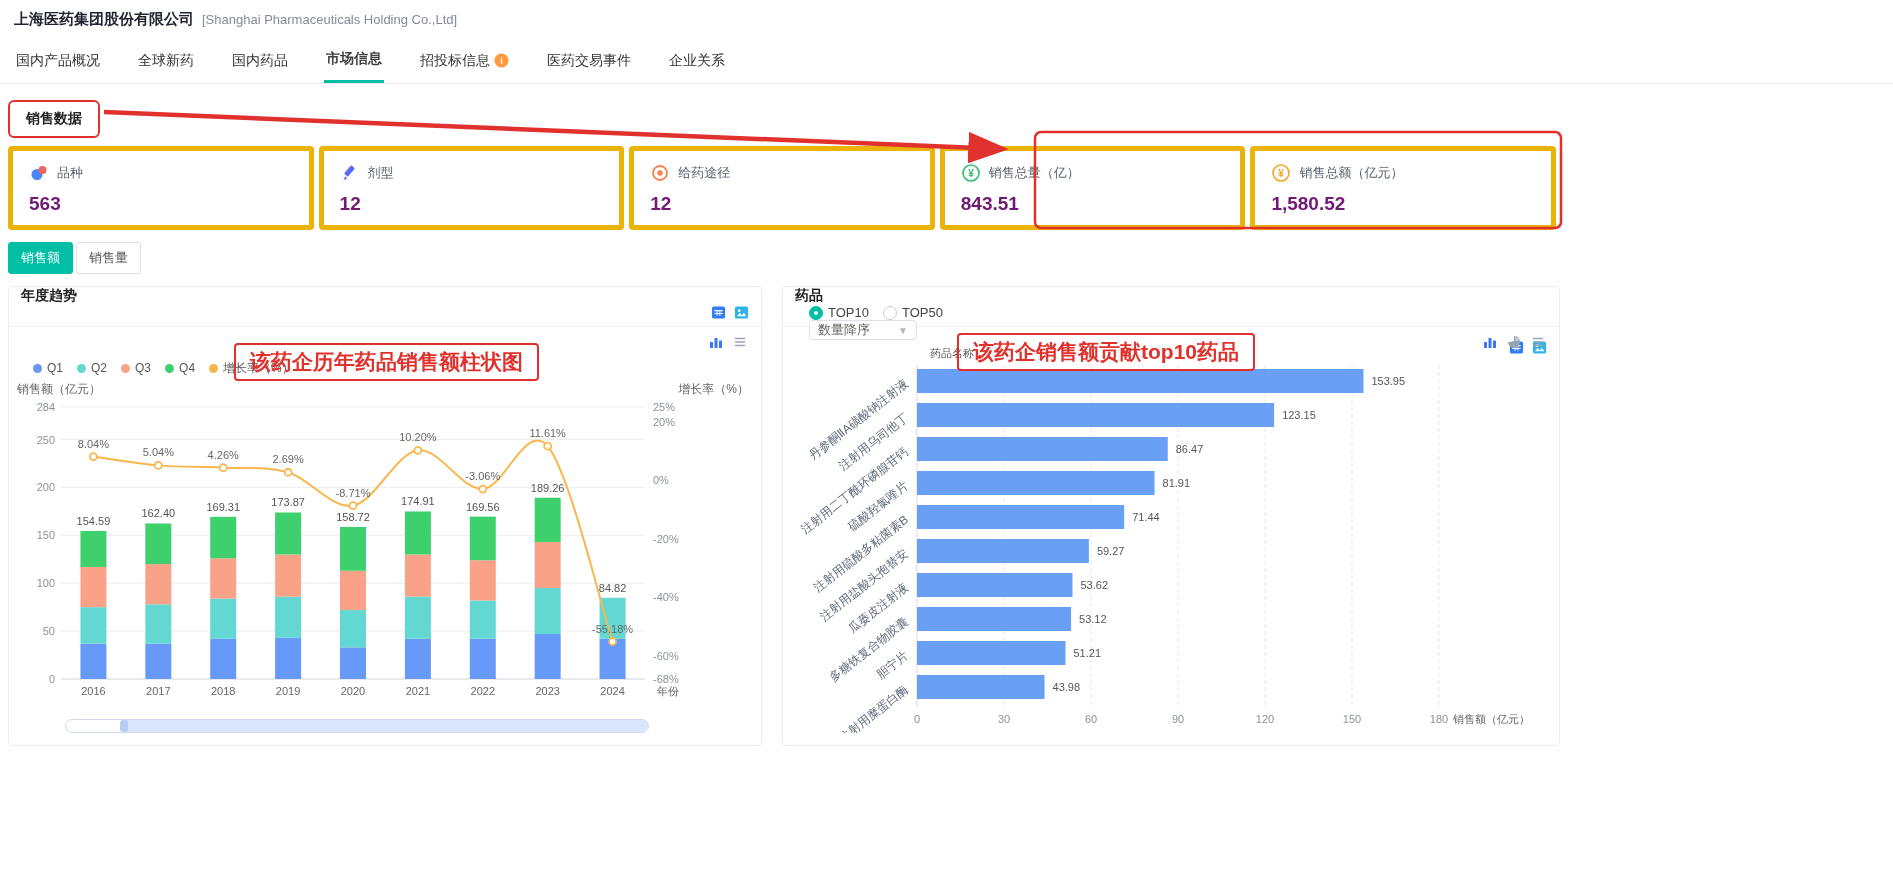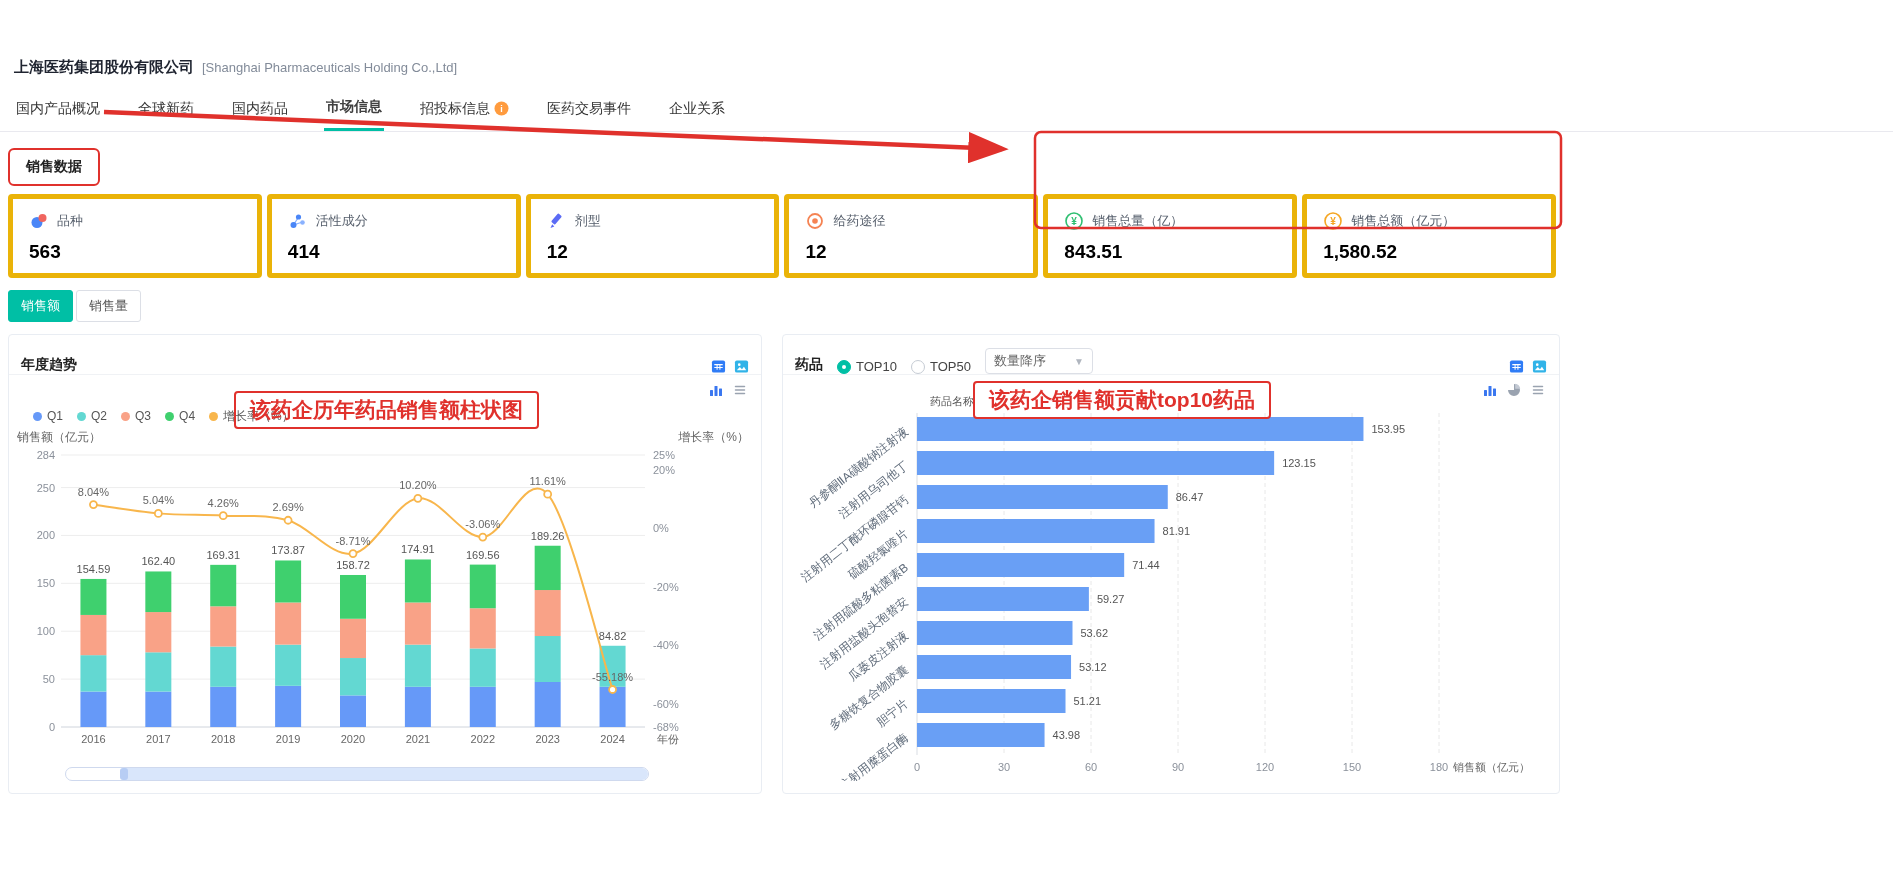"上海医药集团股份有限公司" .app-header { margin-top: 48px -> none }
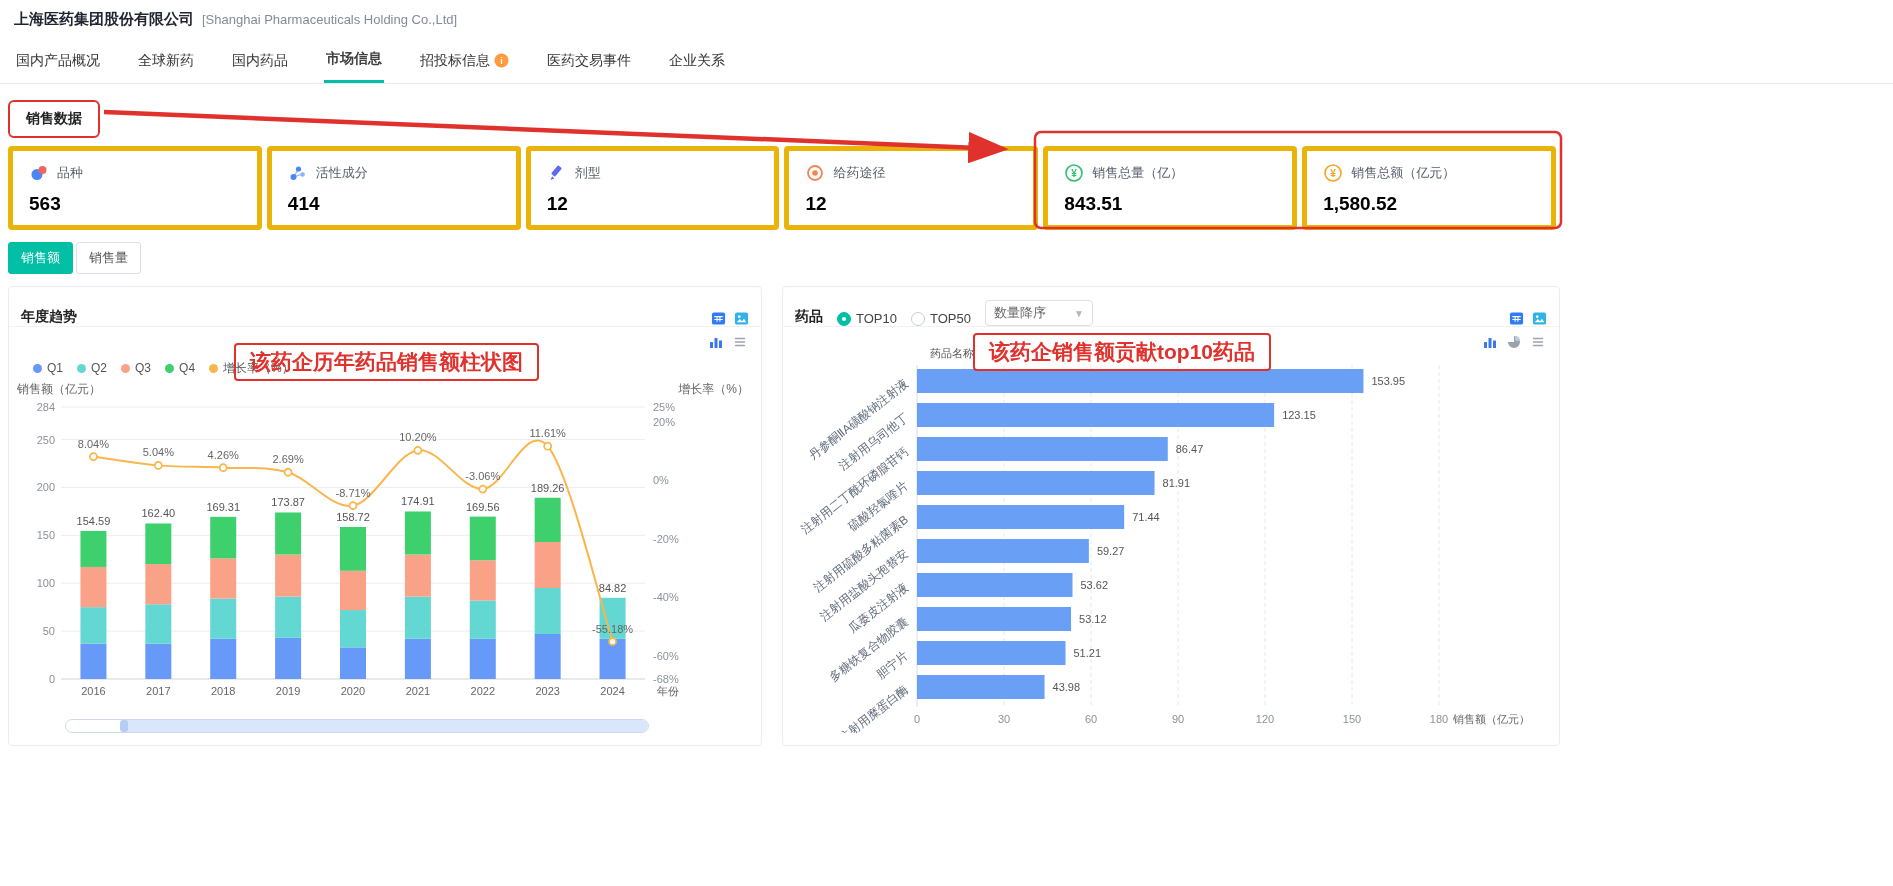"活性成分" div.stat-card { html: <div> <div> <span> <svg> <path></path> <circle></circle> <circle></circle> <circle></circle> </svg> </span> <span>活性成分</span> </div> <div>414</div> </div> -> none }
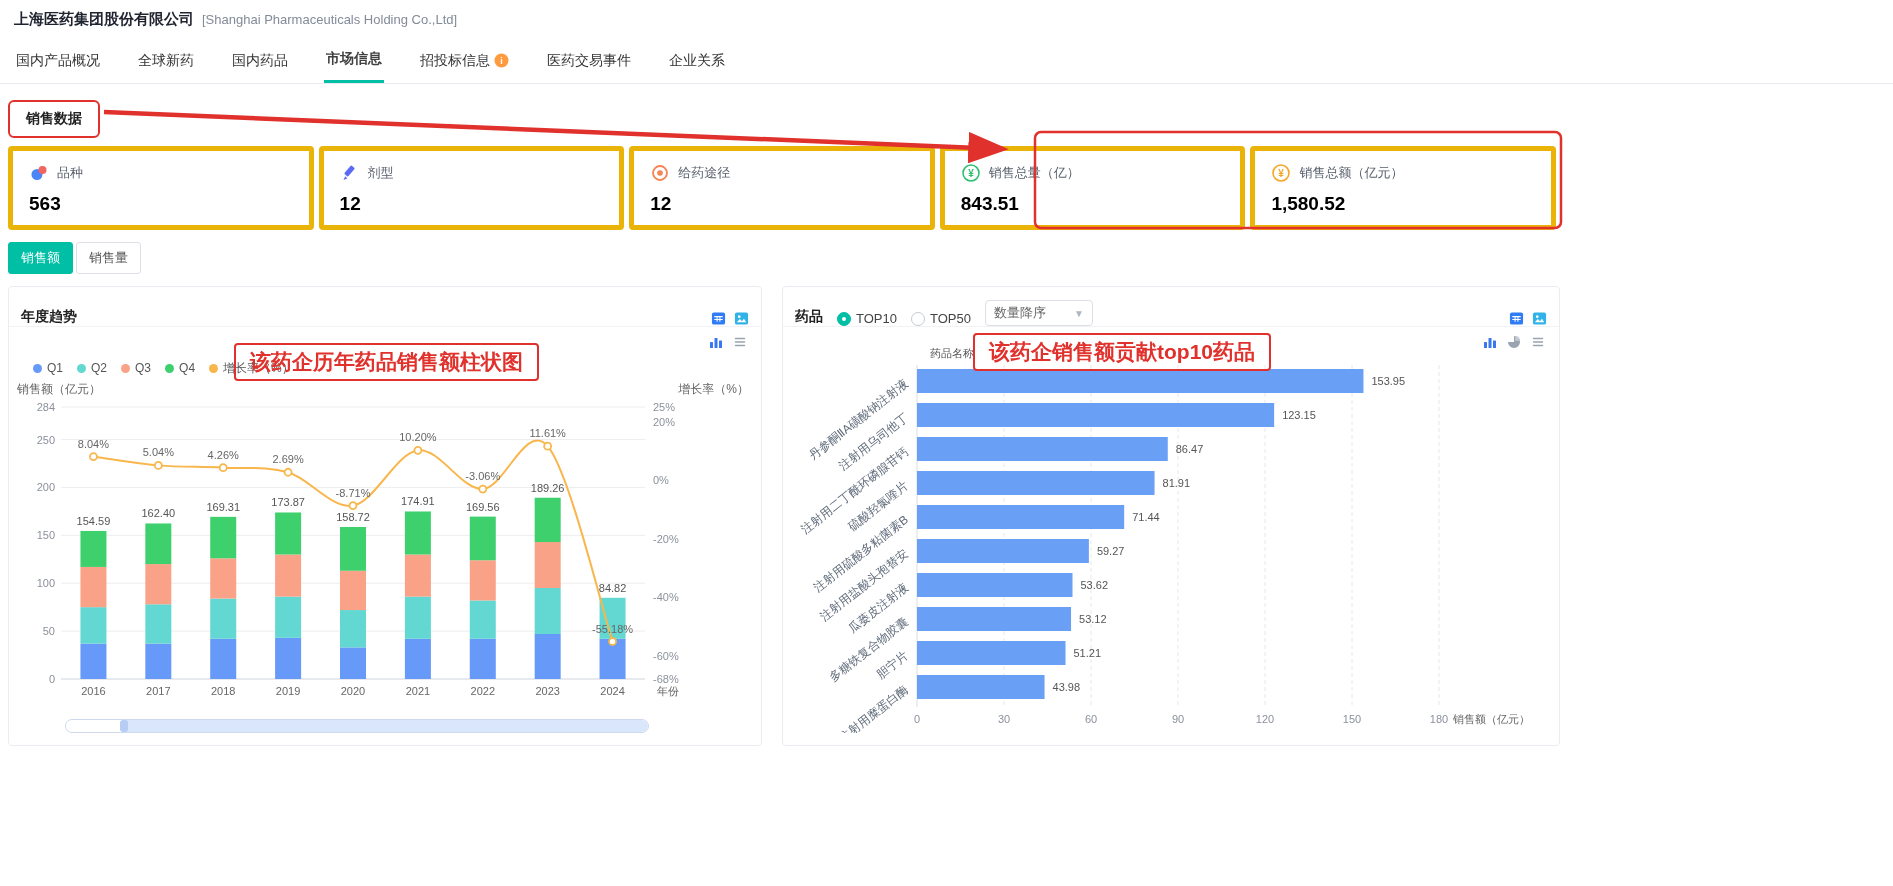"563" .stat-value { color: #000000 -> #701a75 }
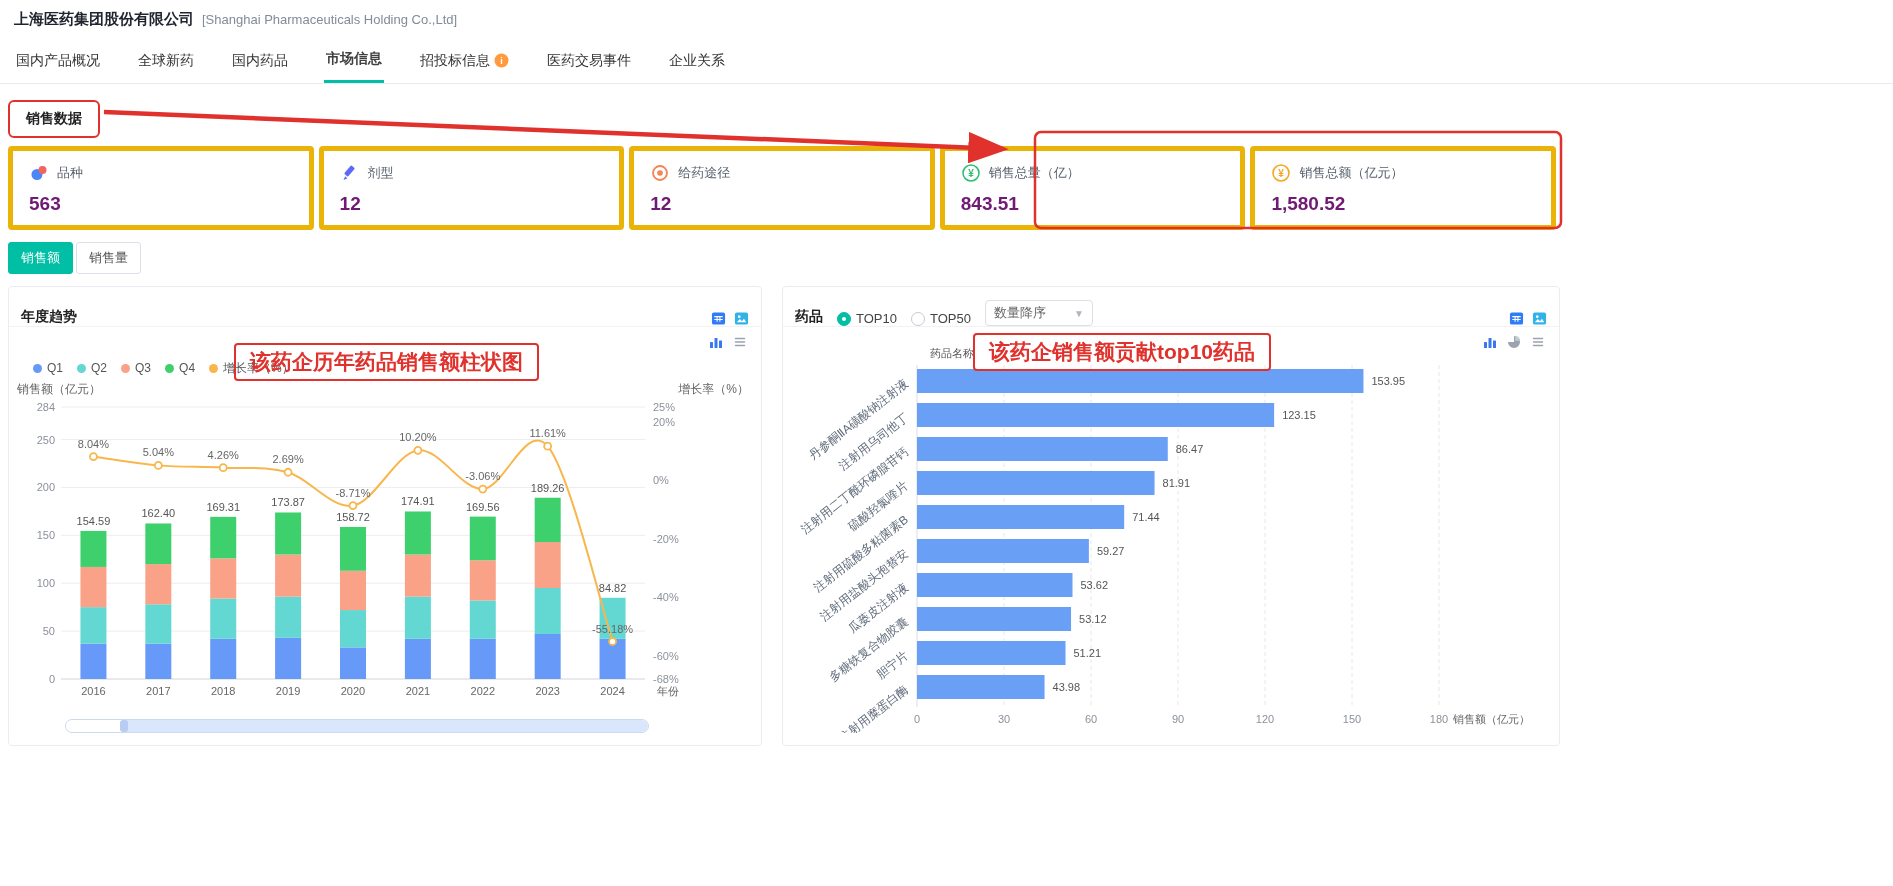"年度趋势" .panel-header { align-items: flex-end -> flex-start; flex-direction: none -> column }
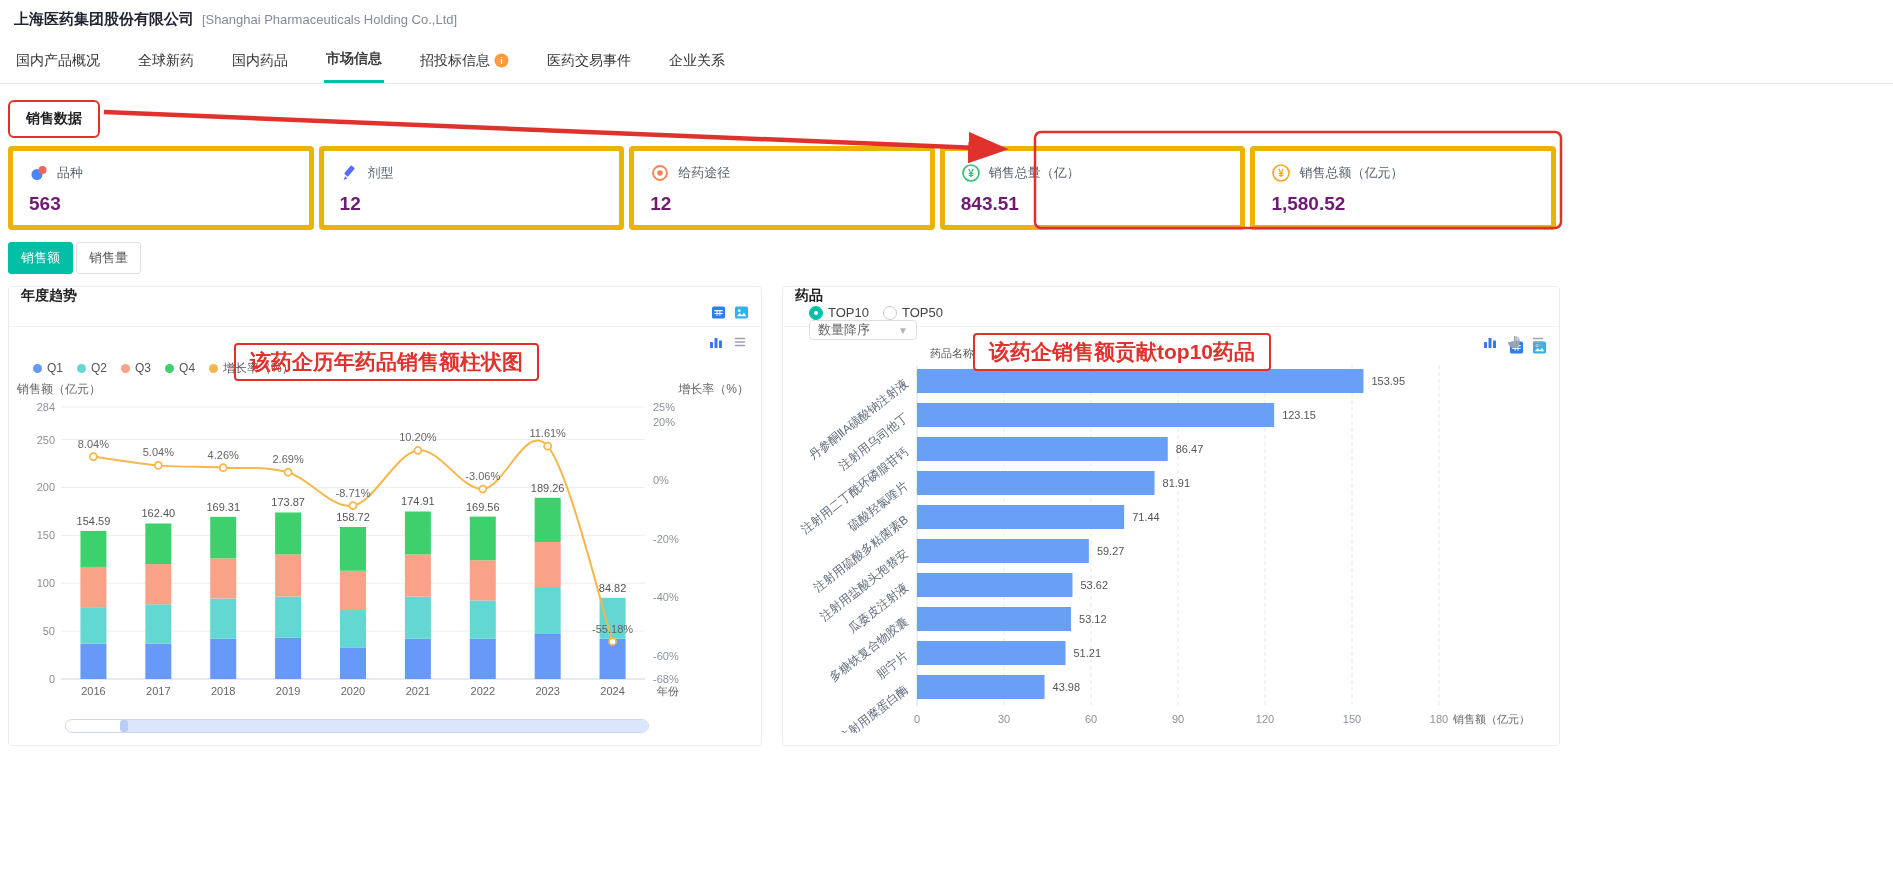"该药企销售额贡献top10药品" .ann-right { left: 190px -> 174px }
